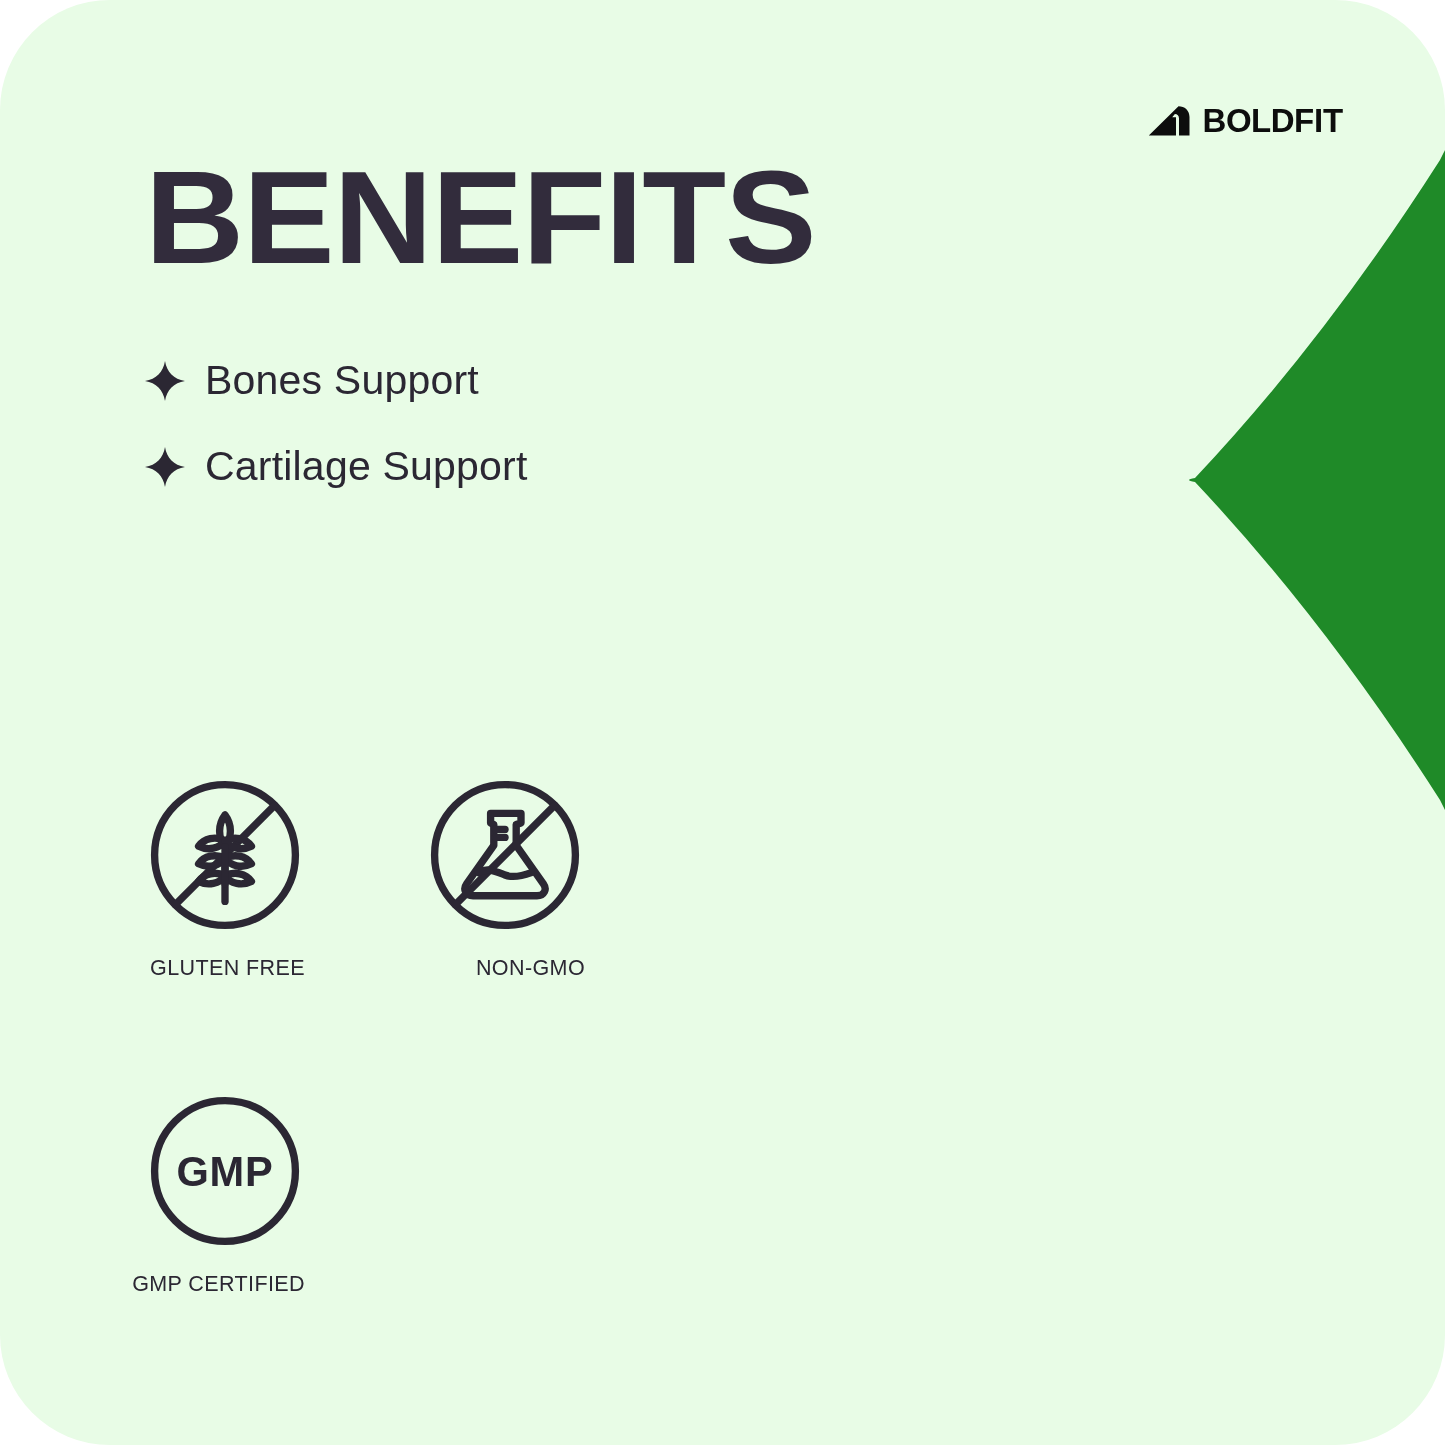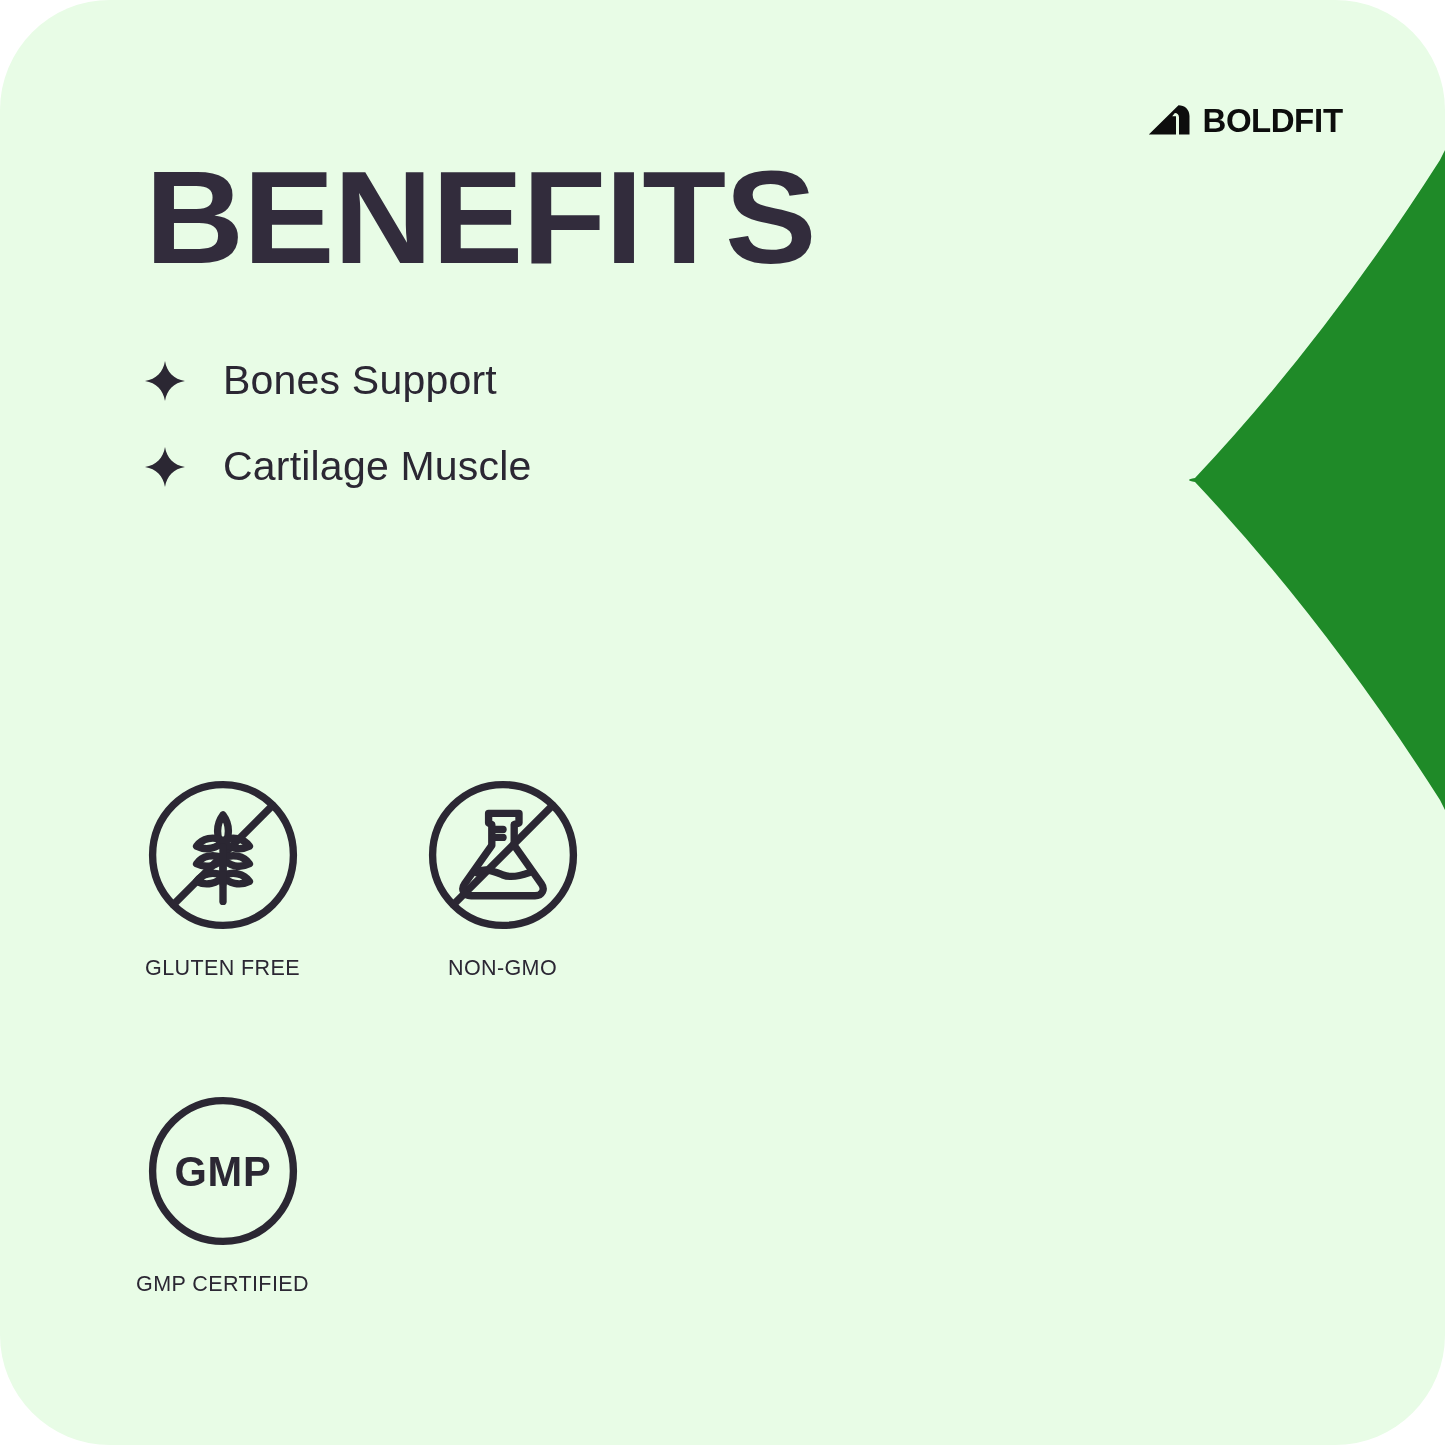"BOLD" #logo { align-items: flex-start -> center }
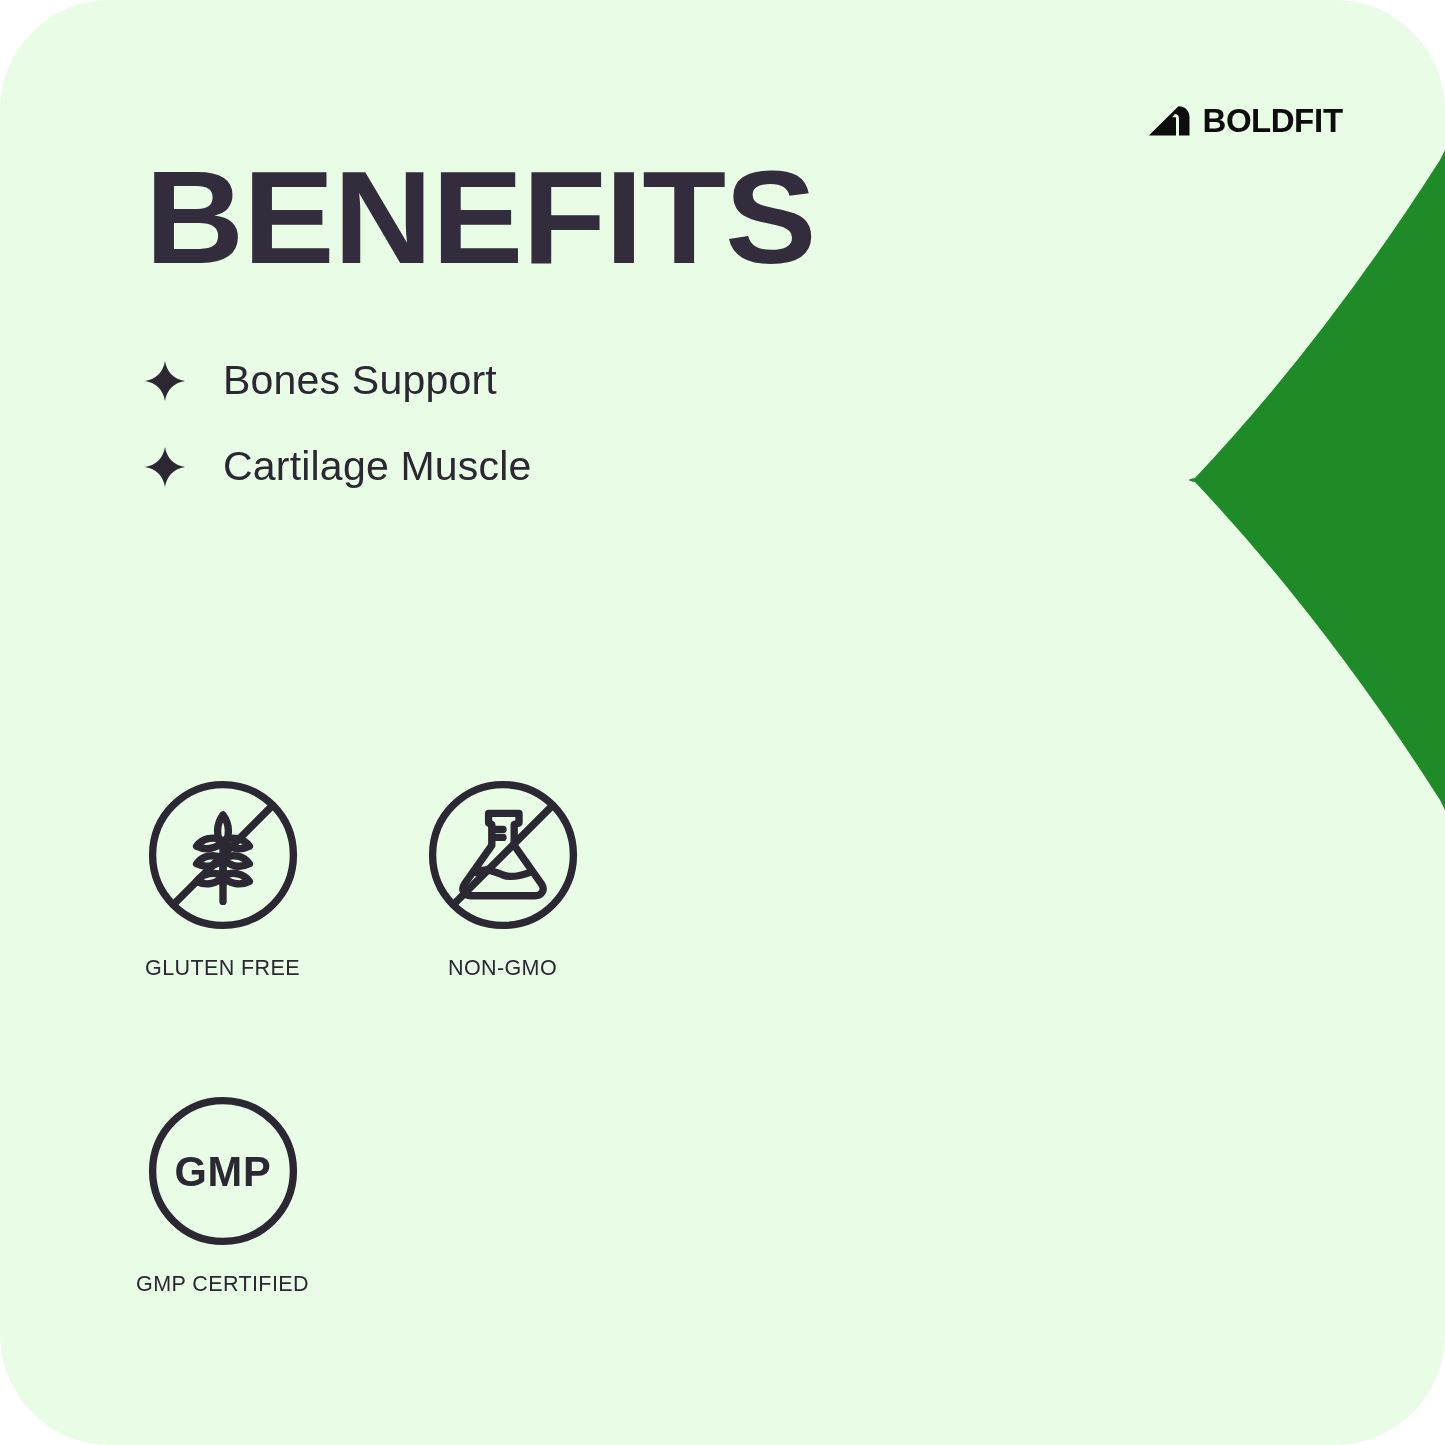"Bones Support" .benefit-row { gap: 38px -> 20px }
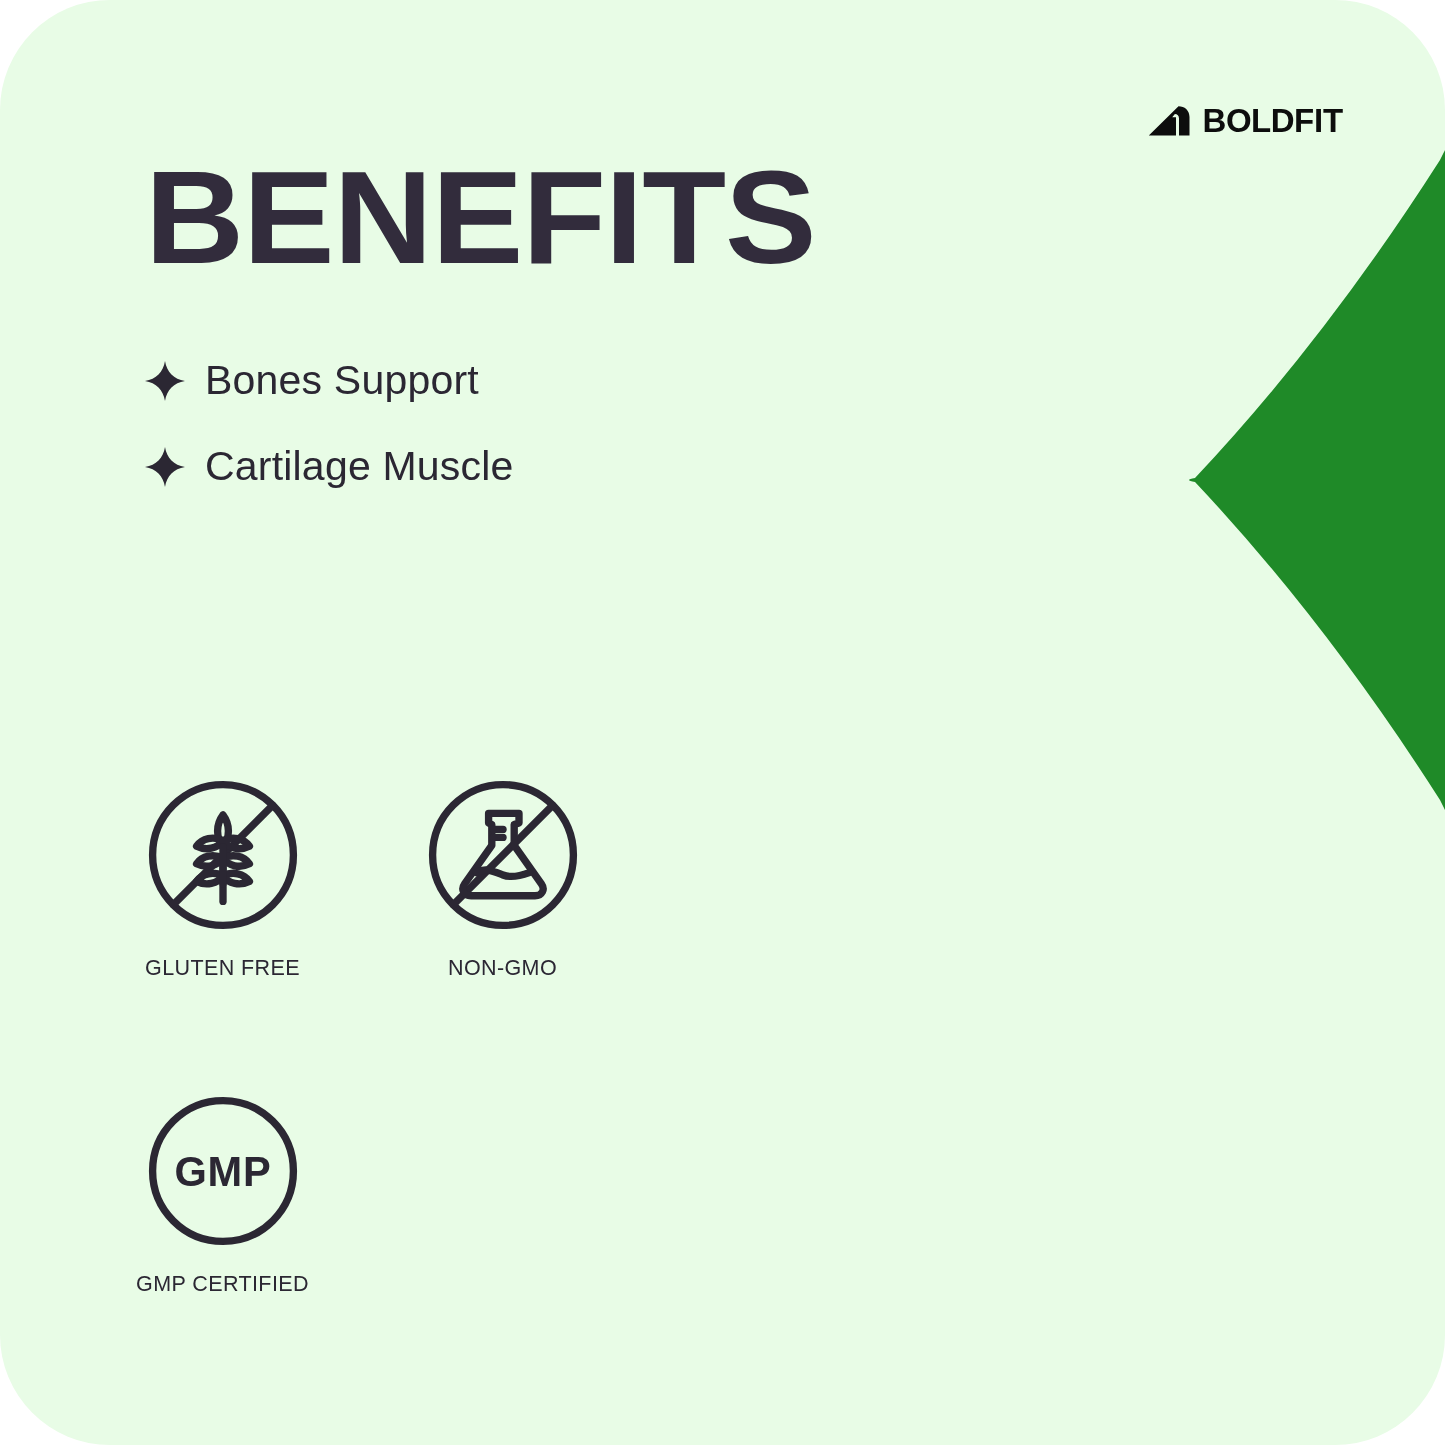"Cartilage Muscle" span.blabel { text: Muscle -> Support }
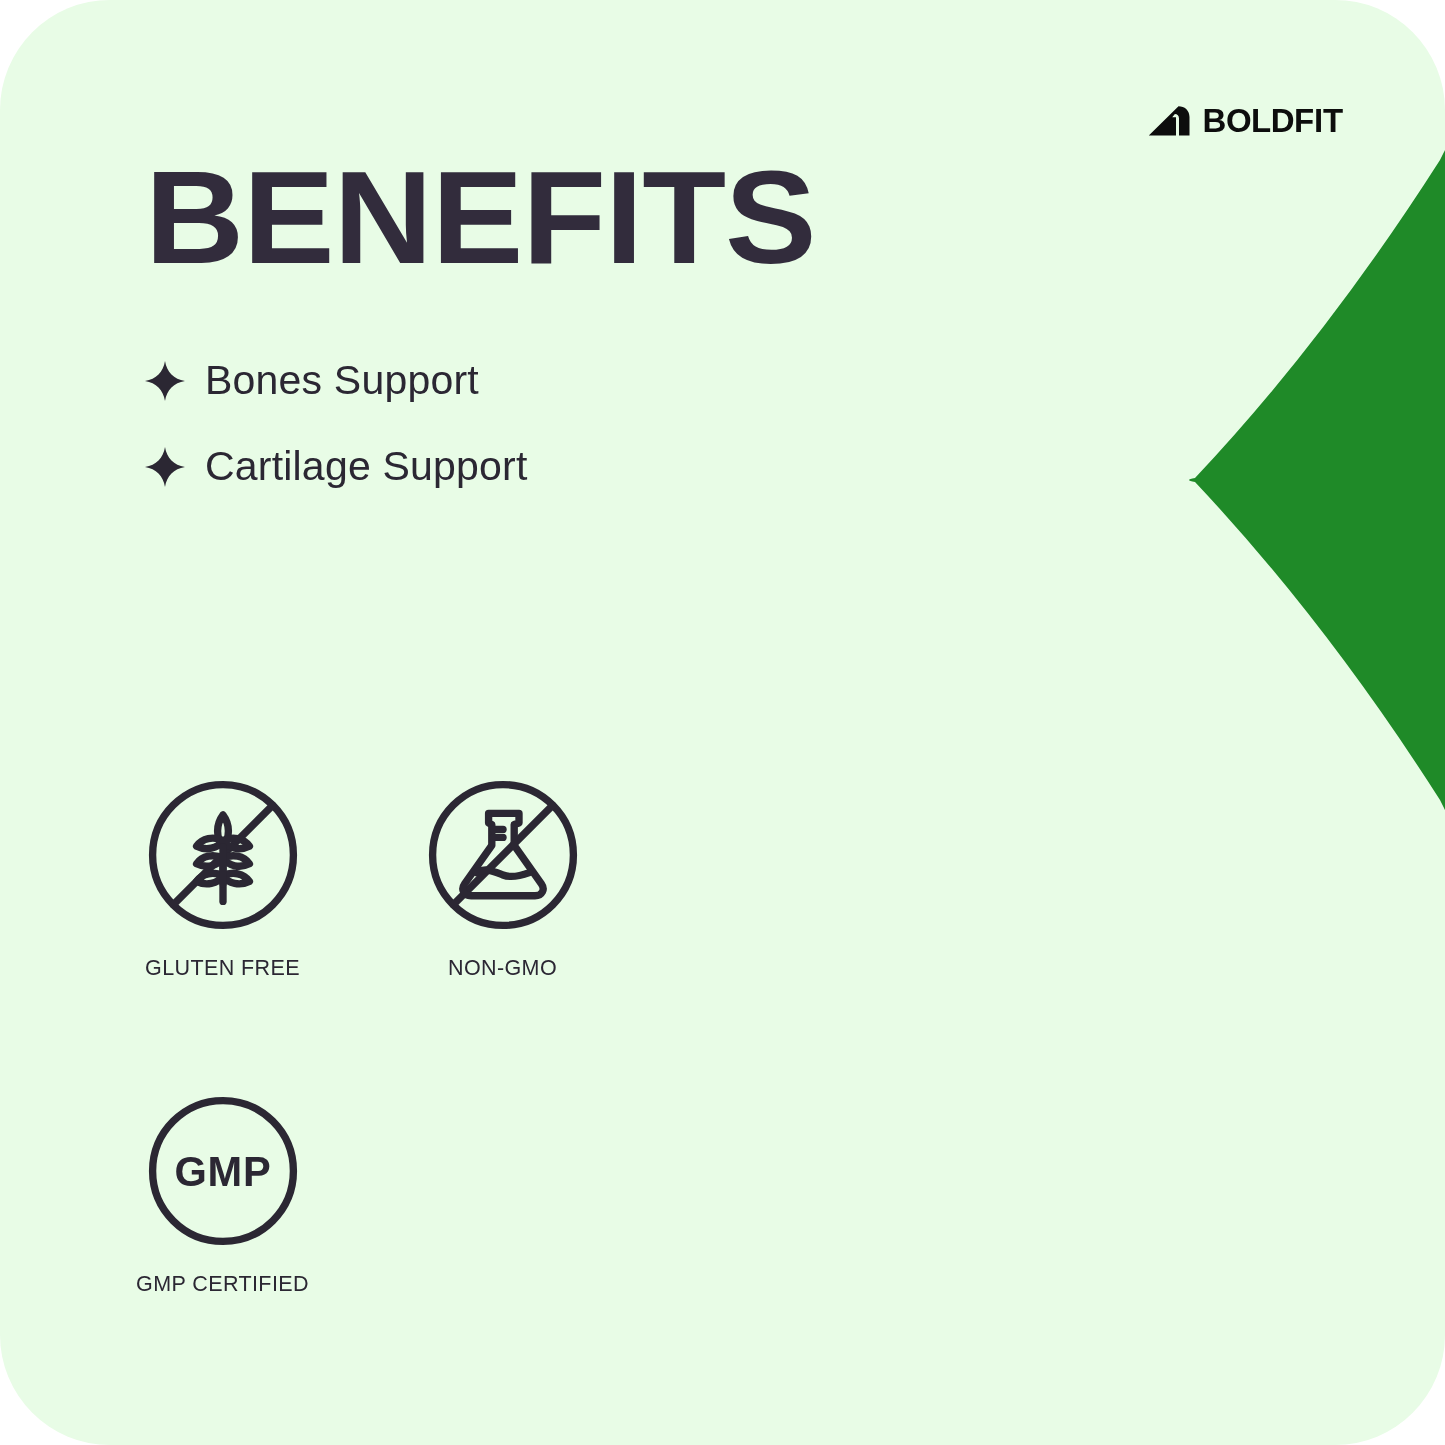"GLUTEN FREE" .badge { align-items: center -> flex-end }
